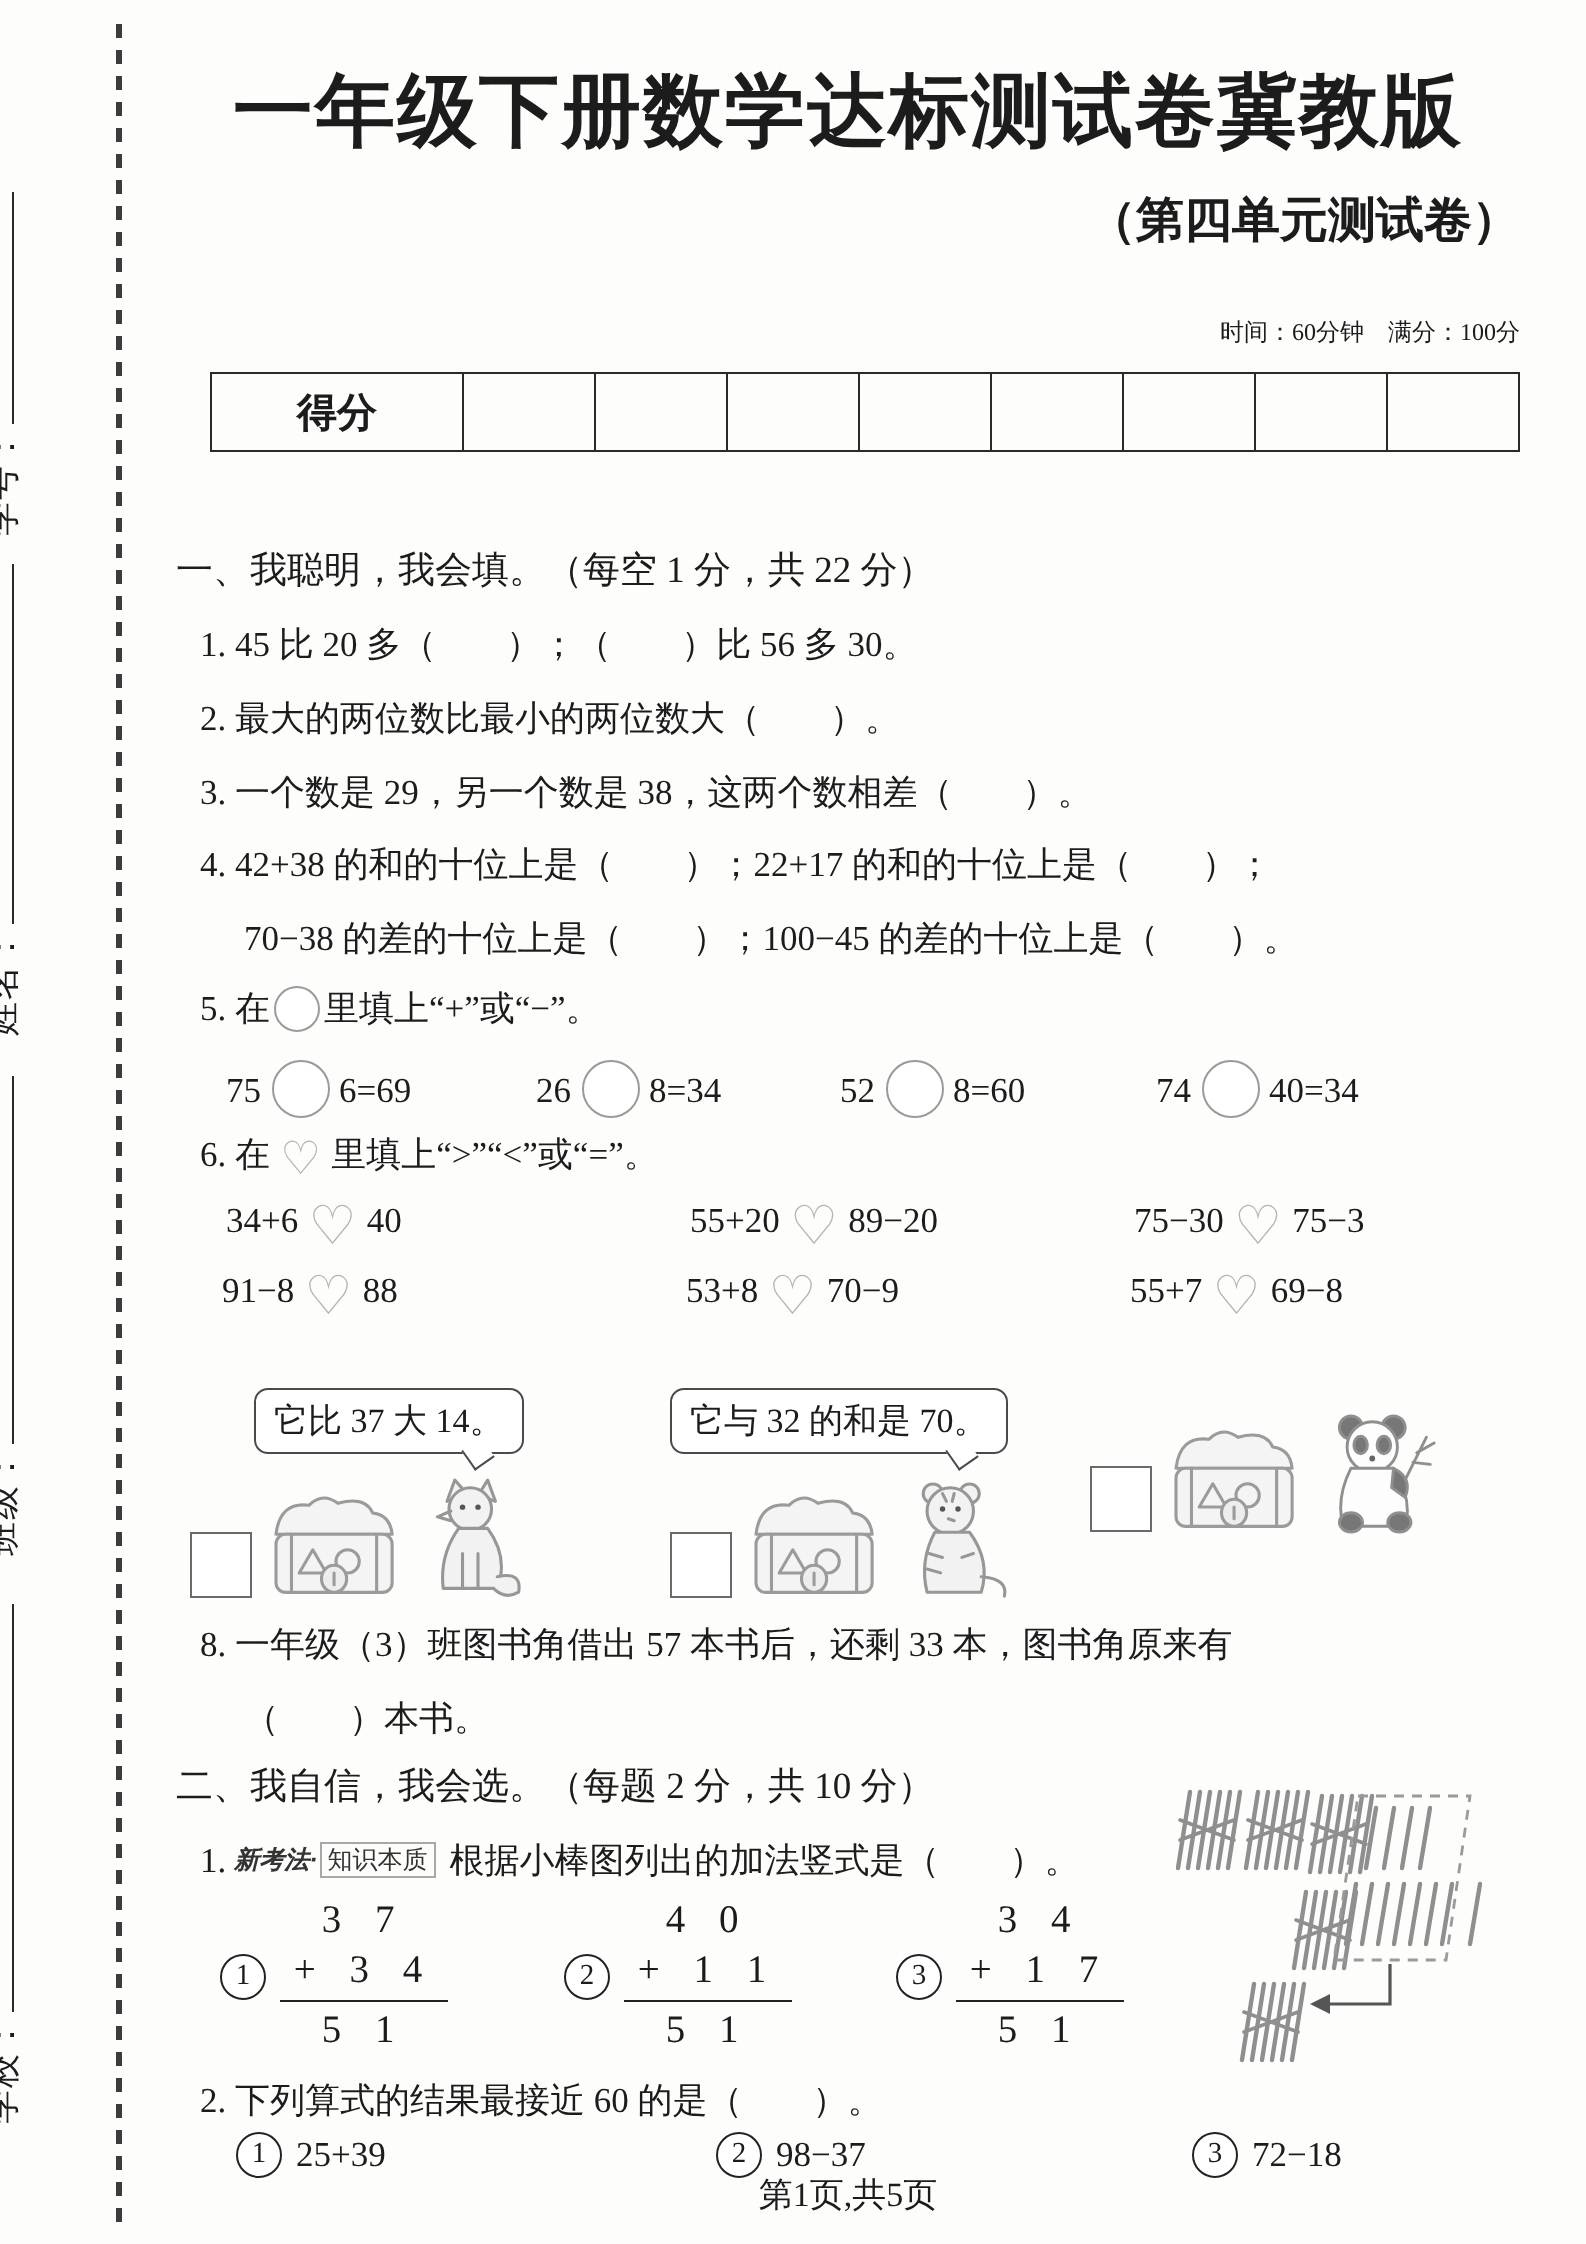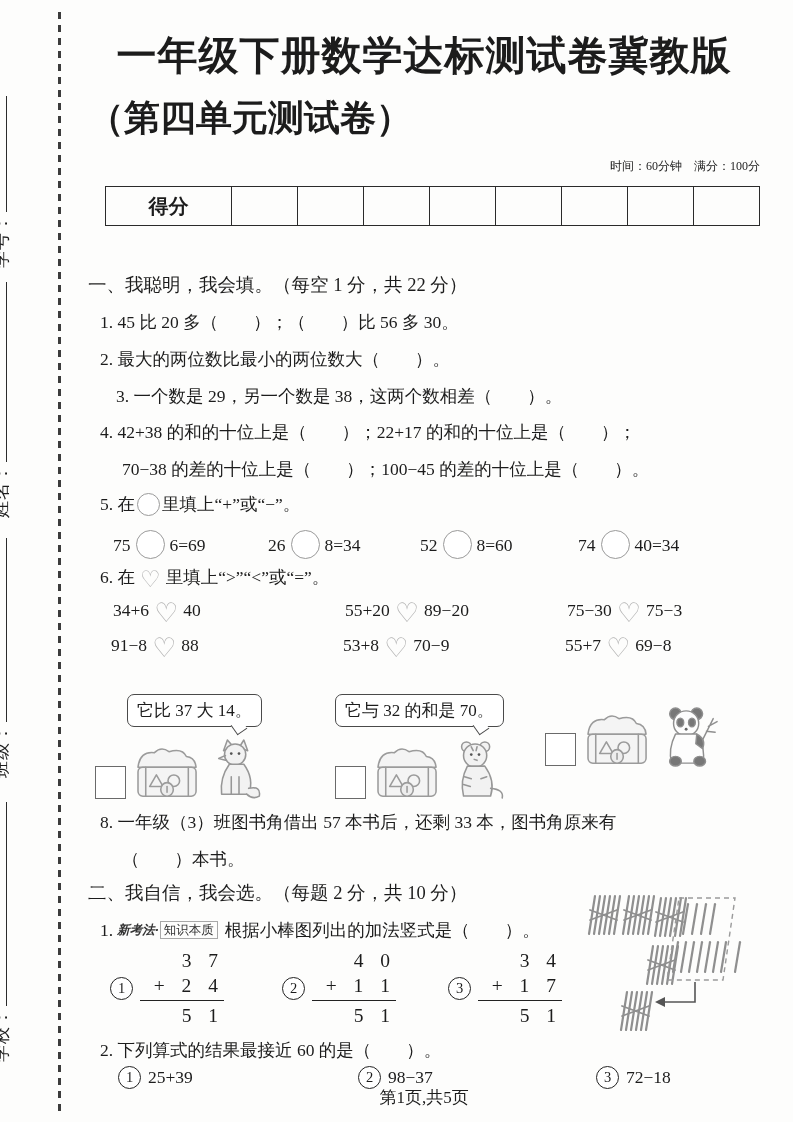"（第四单元测试卷）" .subtitle { font-size: 36px -> 24px; text-align: left -> right }
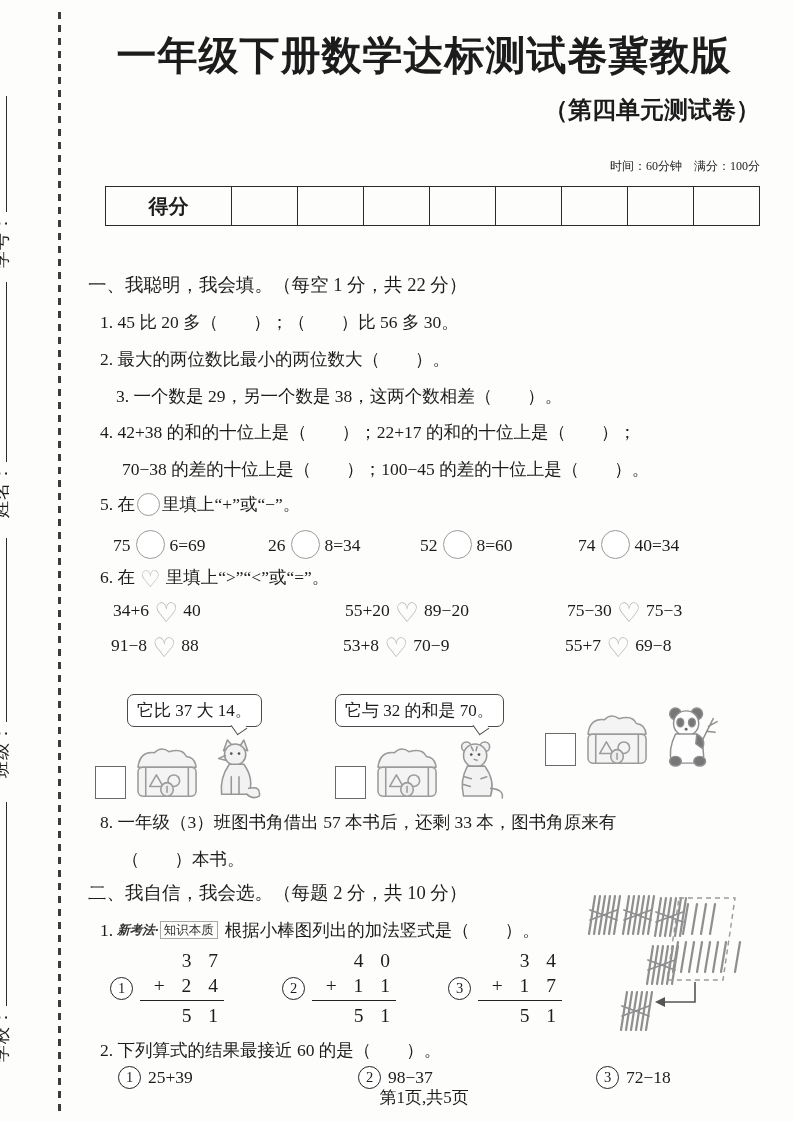"3. 一个数是 29，另一个数是 38，这两个数相差（ ）。" div.line { left: 116px -> 100px }
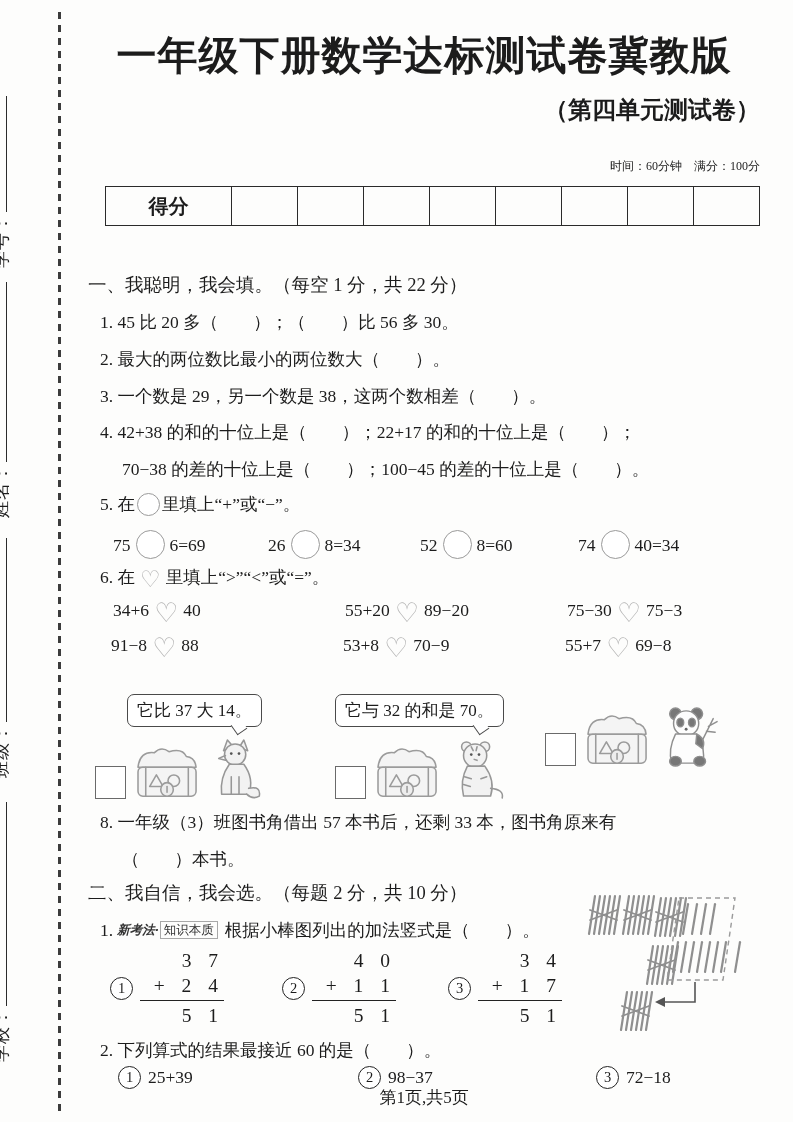"3 7" .vcol { text-align: right -> center }
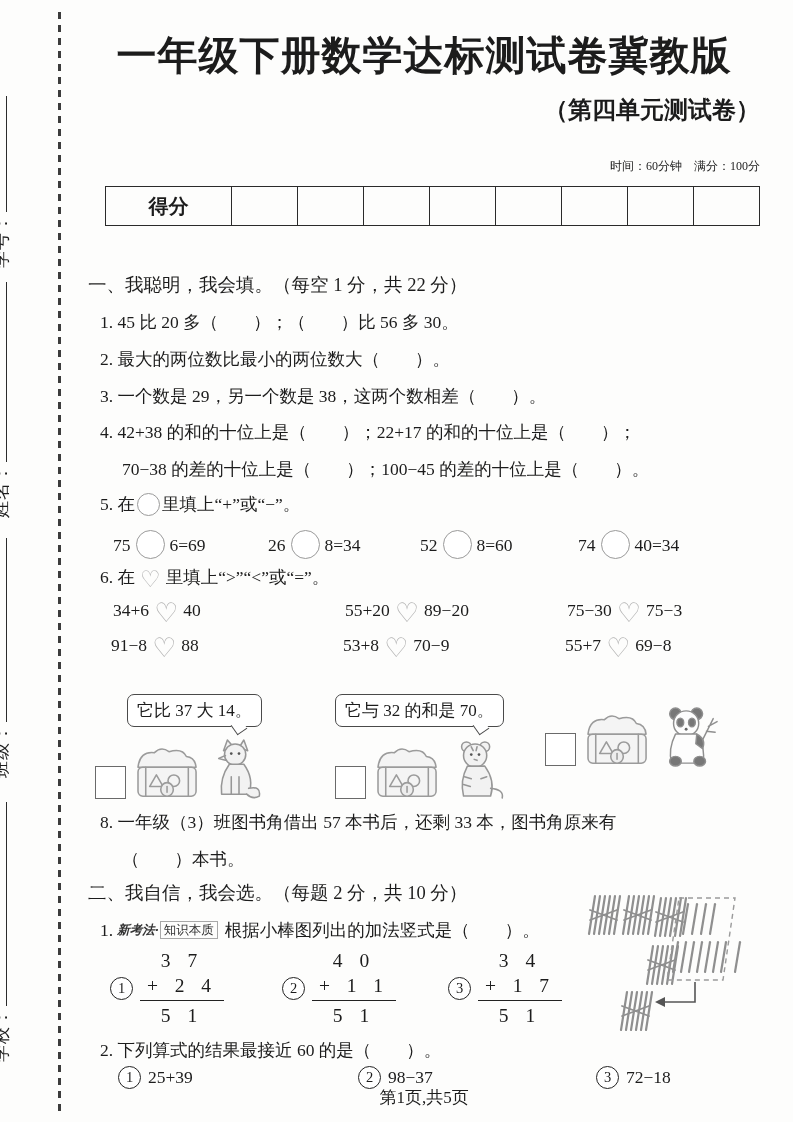"+ 2 4" div.addline { text: 2 -> 3 }
